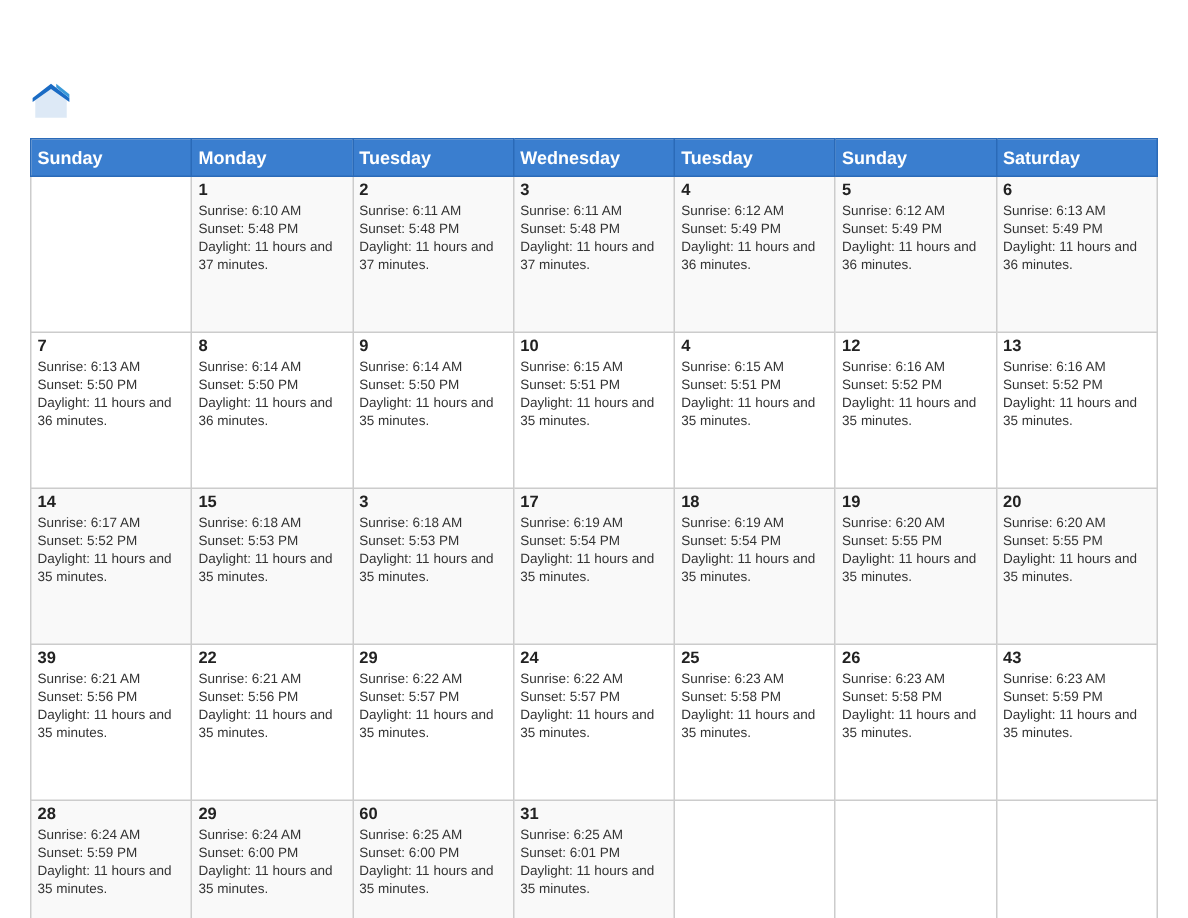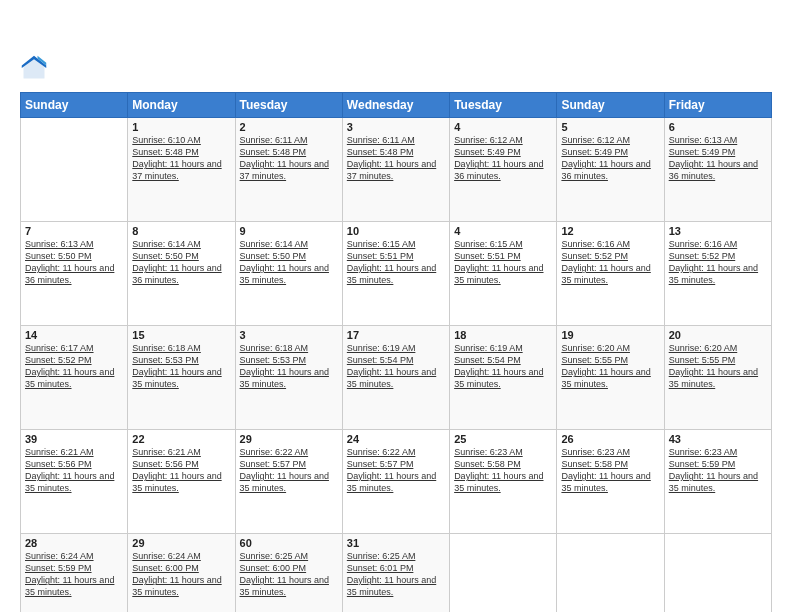"Friday" th { text: Friday -> Saturday }
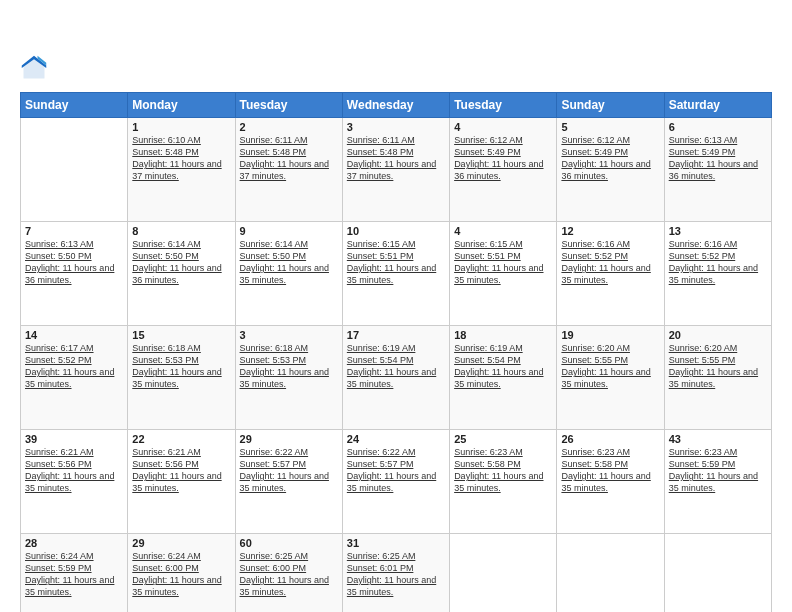"Sunrise: 6:10 AM" .day-info { text-decoration: underline -> none }
